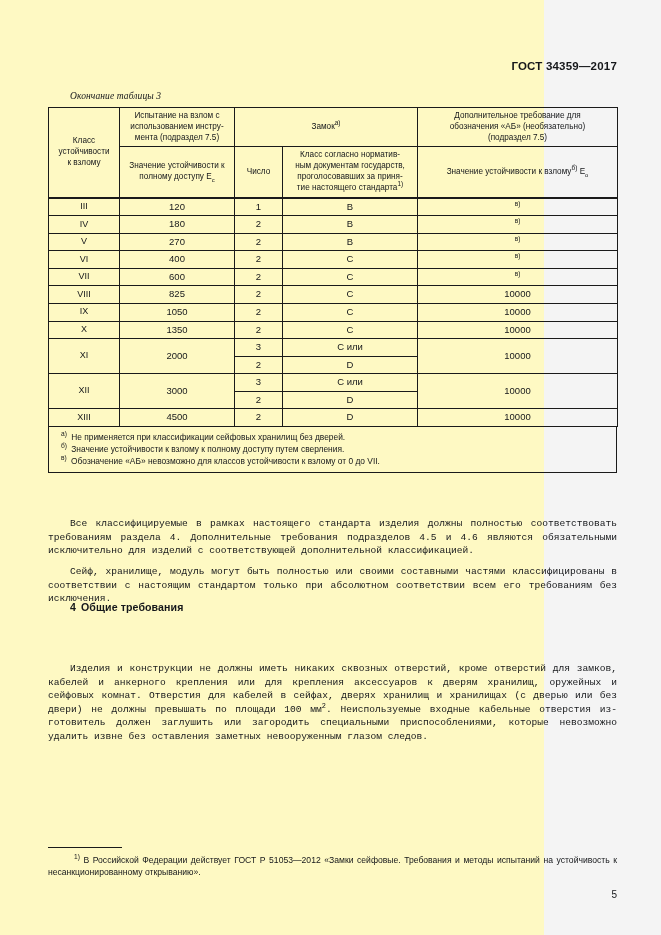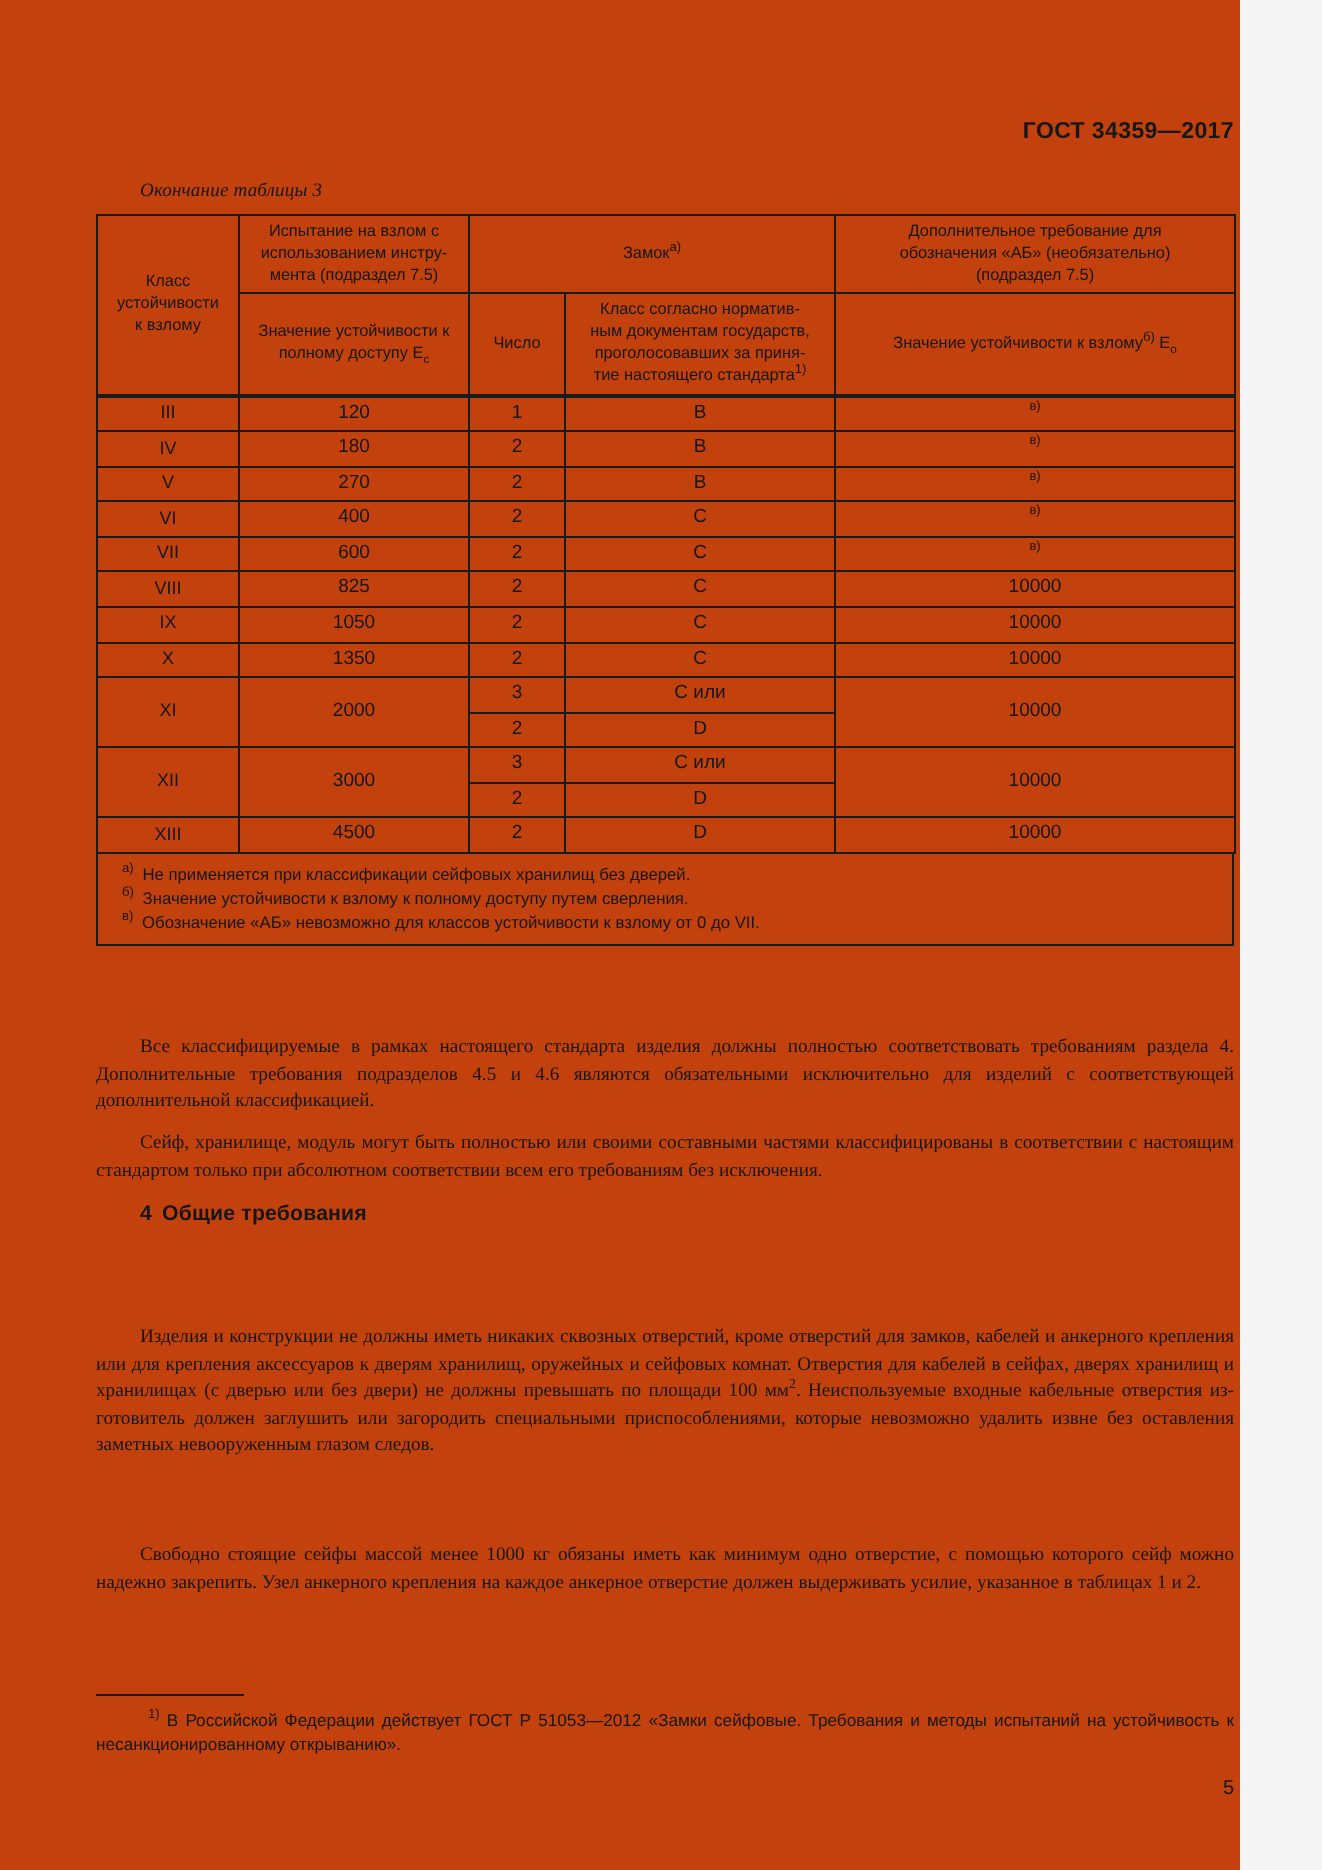"ГОСТ 34359—2017" .page { background: #c2410c -> #fef9c3; width: 620px -> 544px }
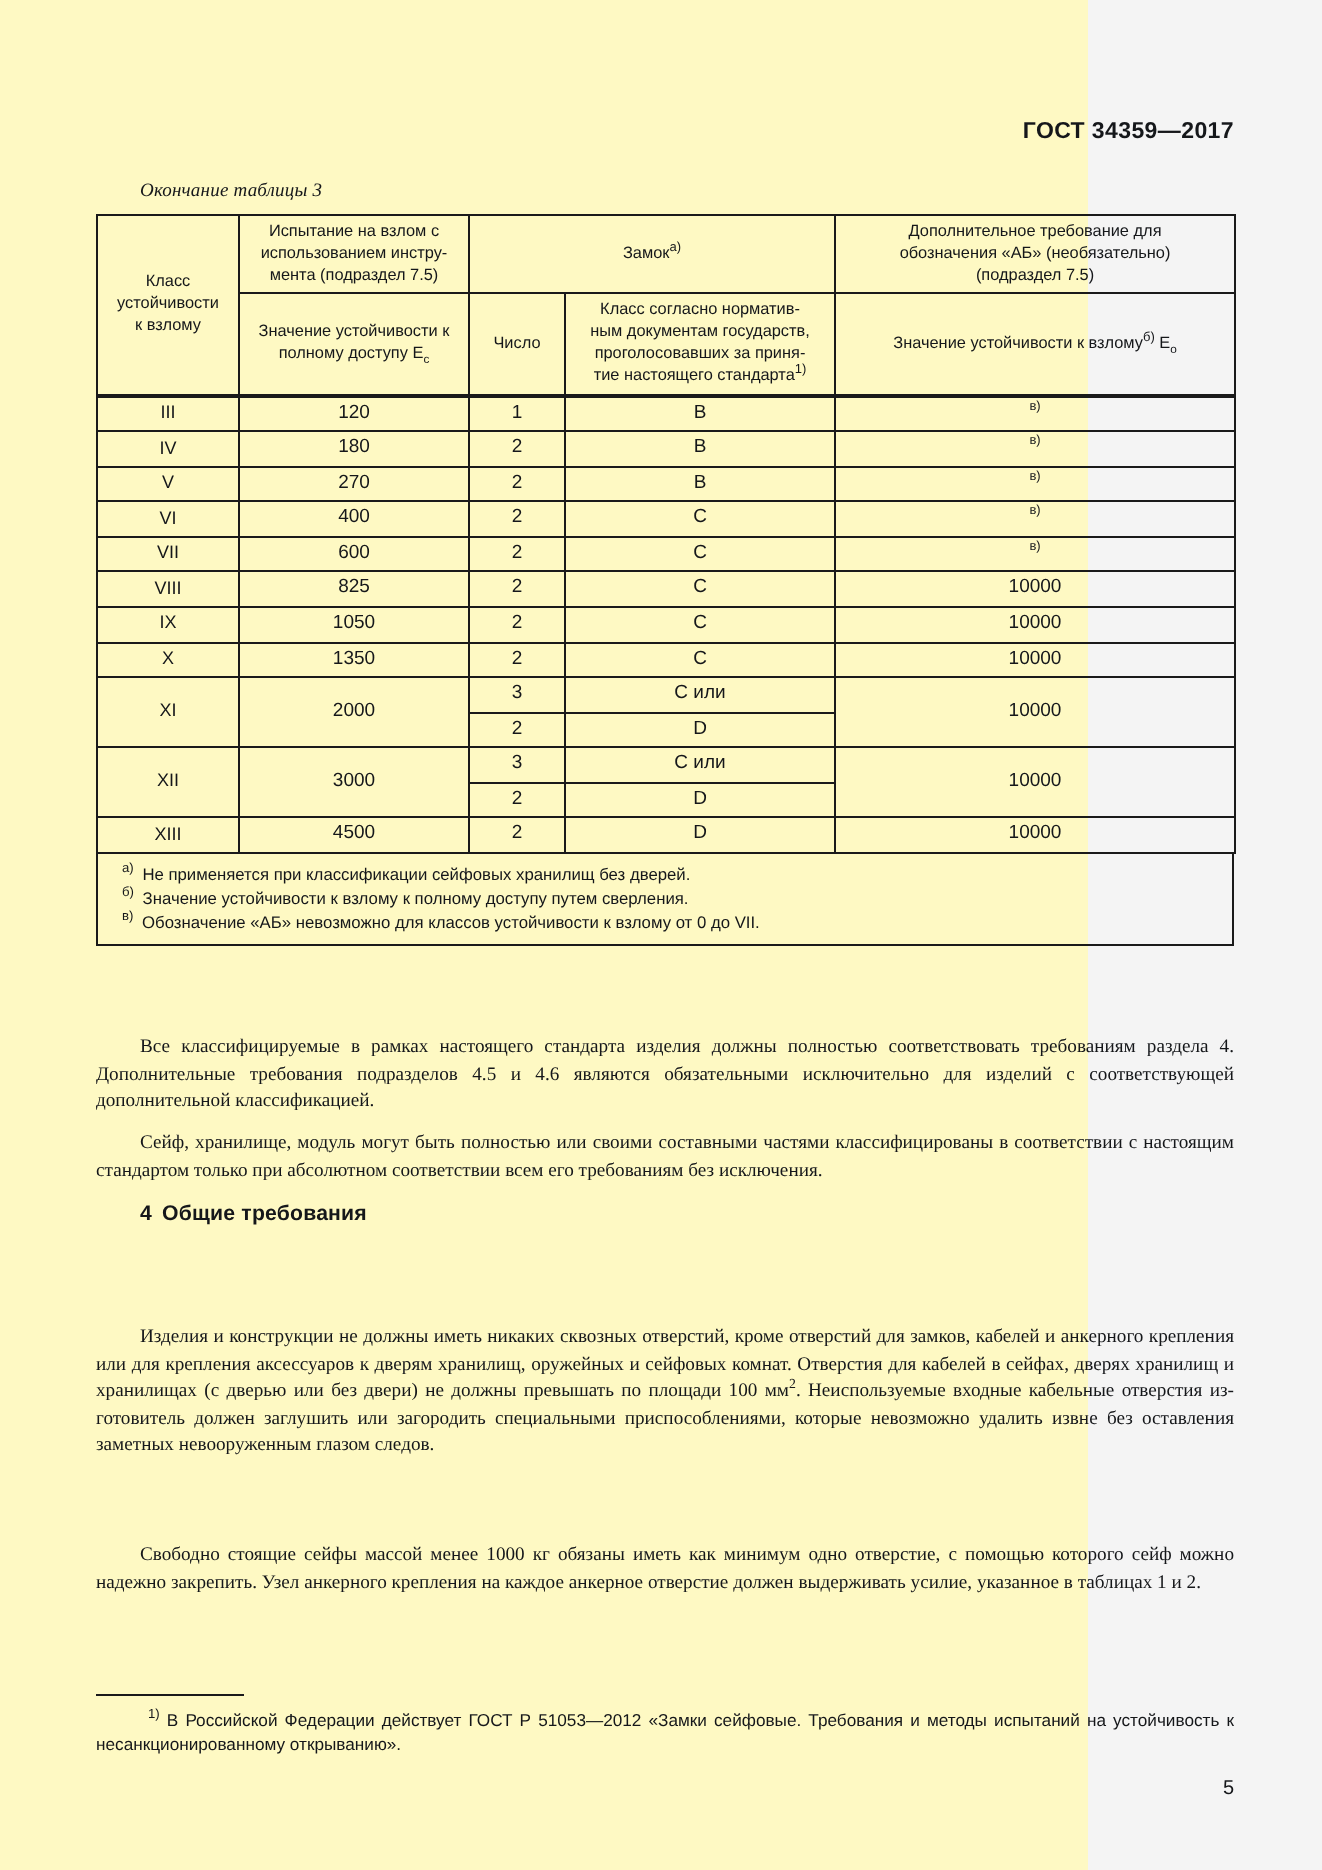"Все классифицируемые в рамках настоящего" .para { font-family: Liberation Serif, serif -> Liberation Mono, monospace }
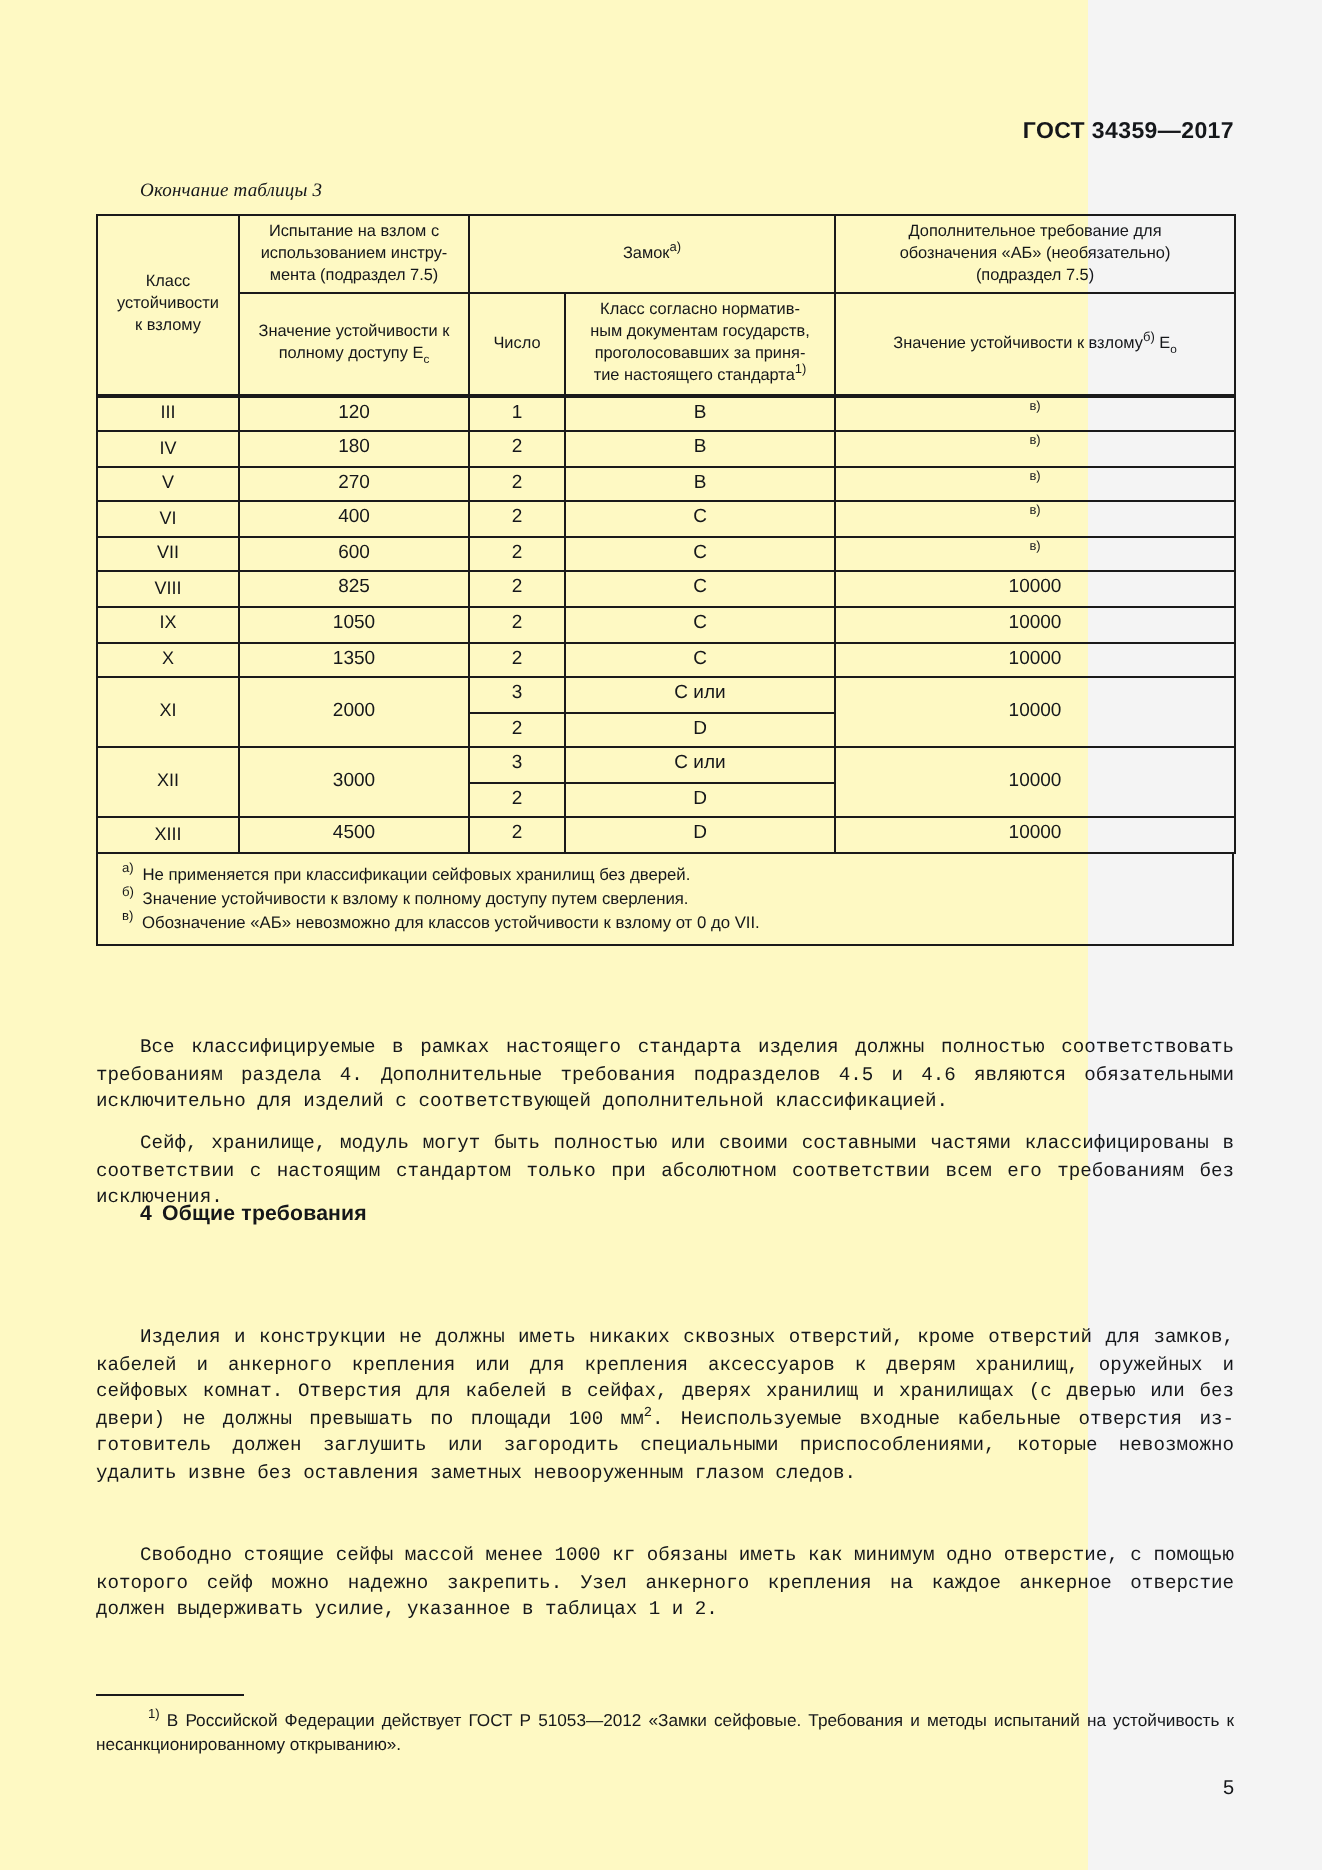"Свободно стоящие сейфы массой менее" div.para { html: <div>Свободно стоящие сейфы массой менее 1000 кг обязаны иметь как минимум одно отверстие, с помощью которого сейф можно надежно закрепить. Узел анкерного крепления на каждое анкерное от­верстие должен выдерживать усилие, указанное в таблицах 1 и 2.</div> -> none }
